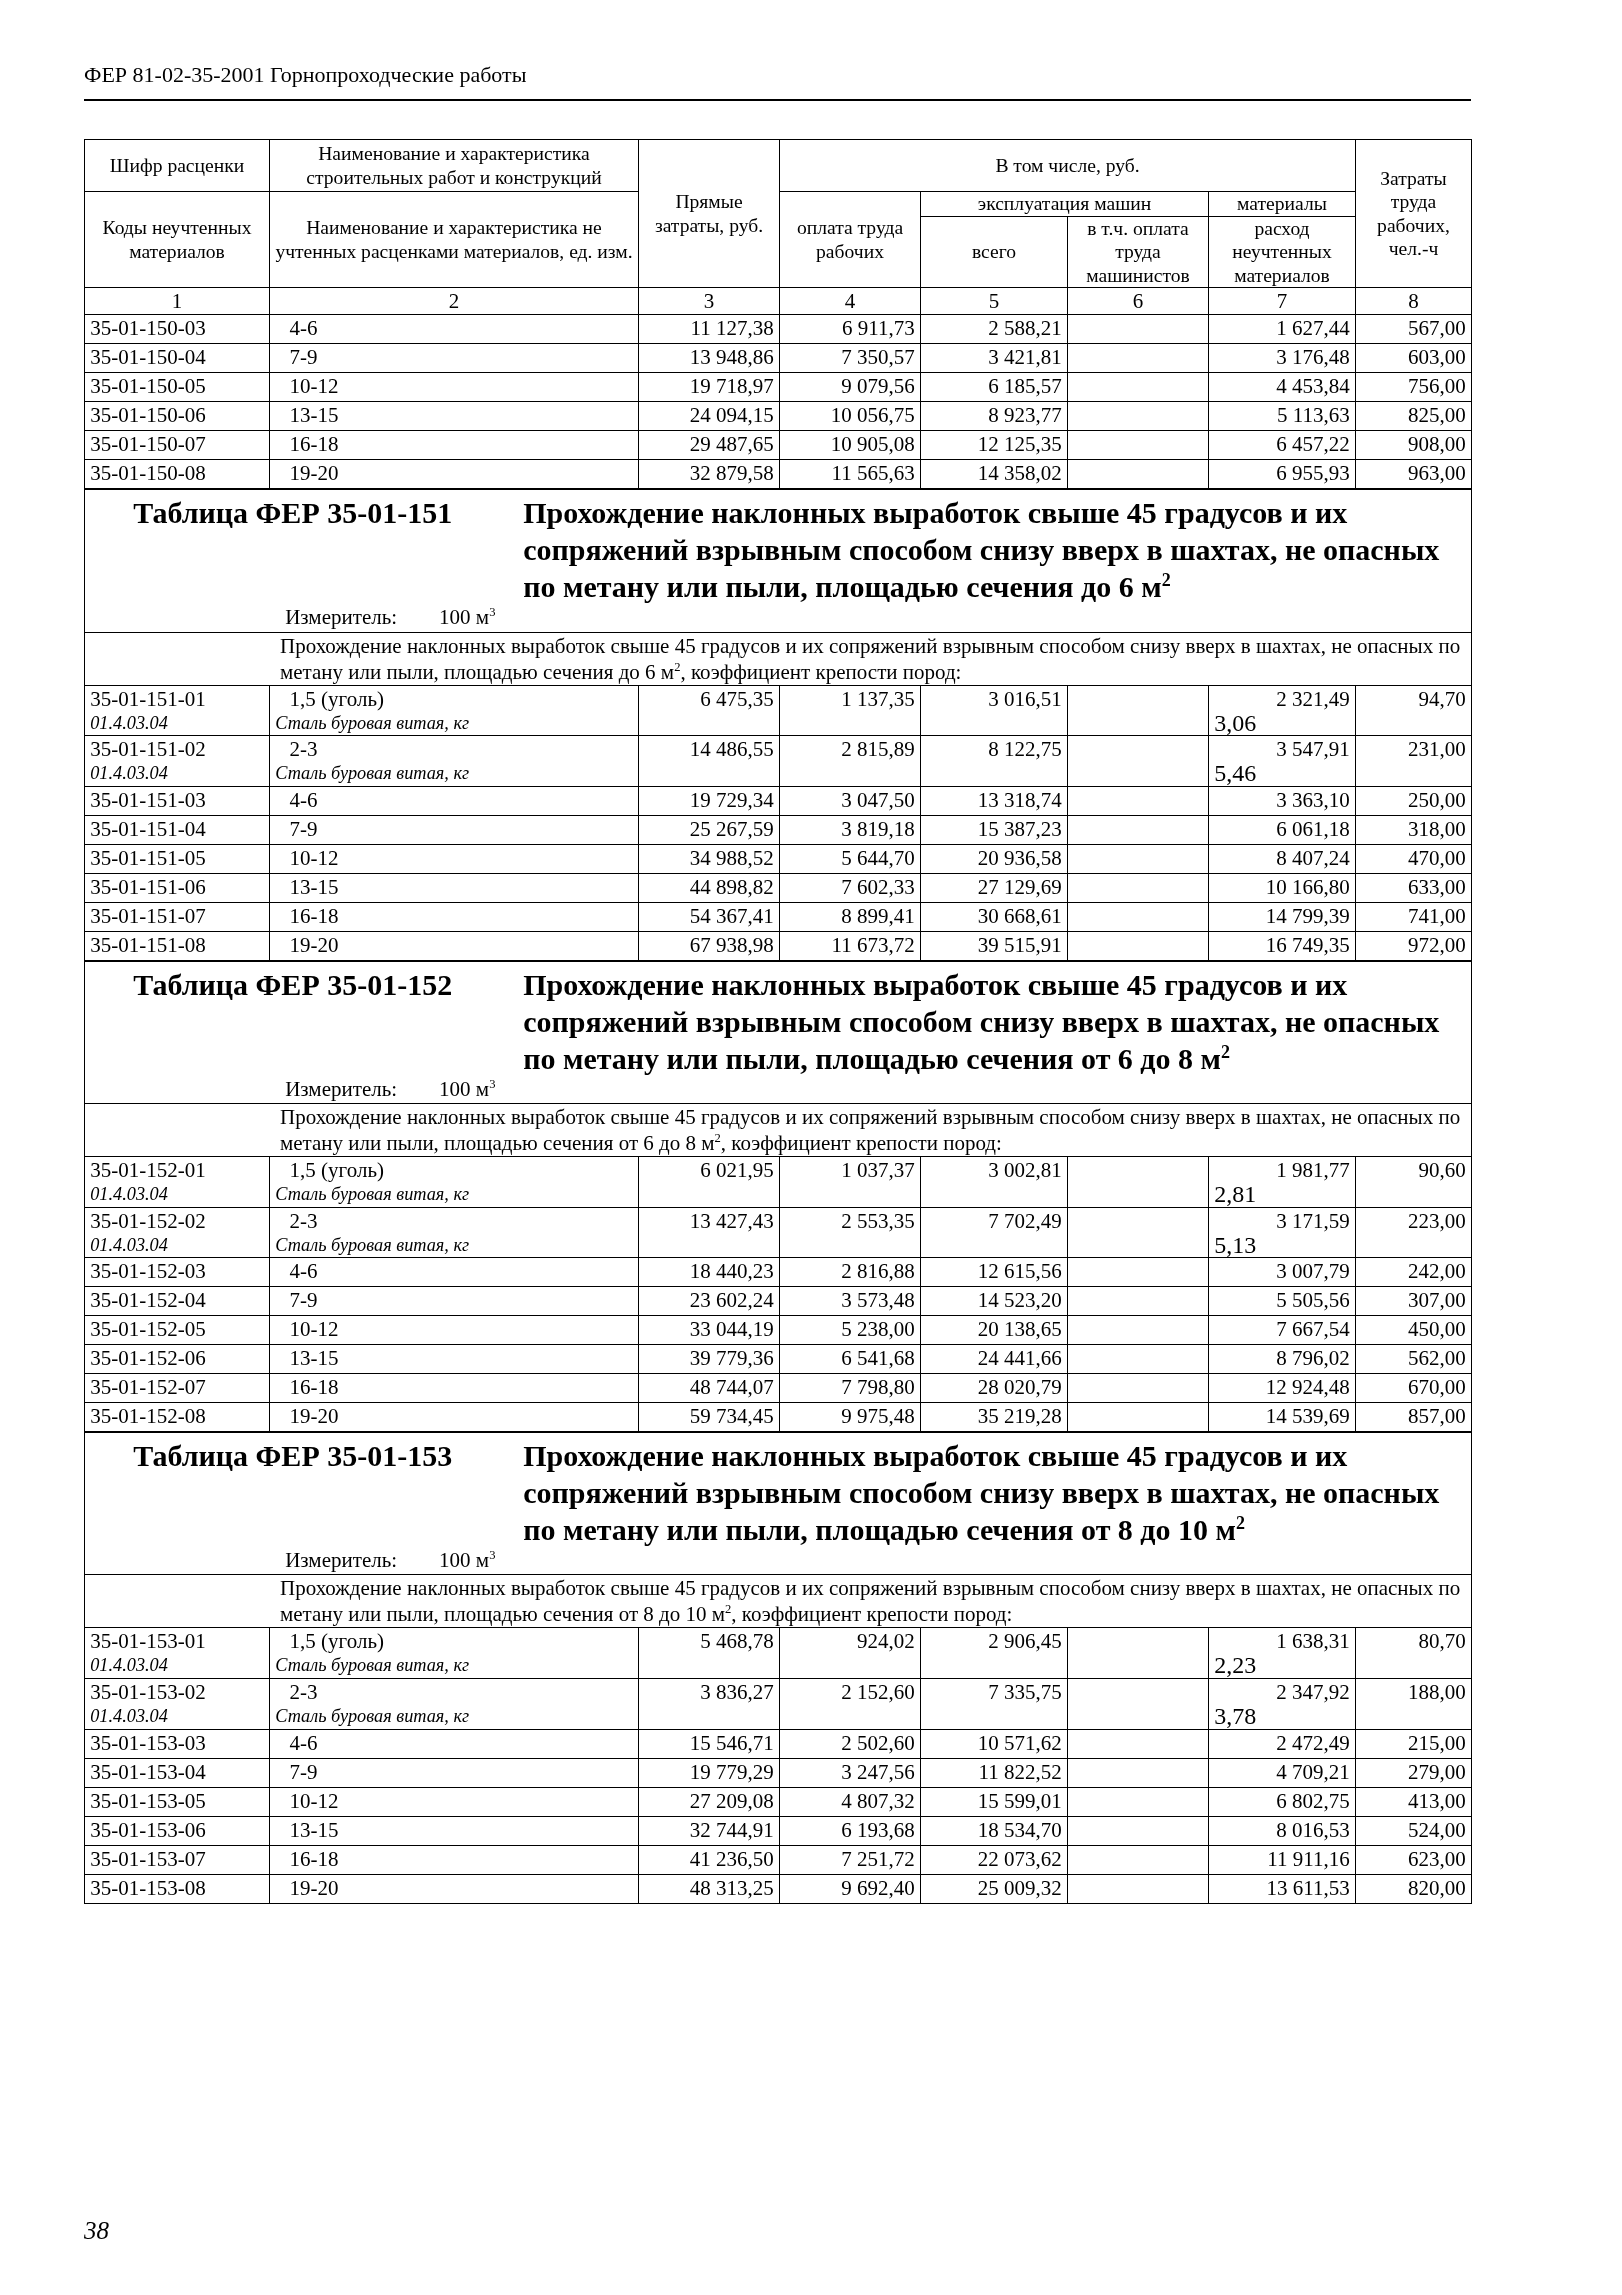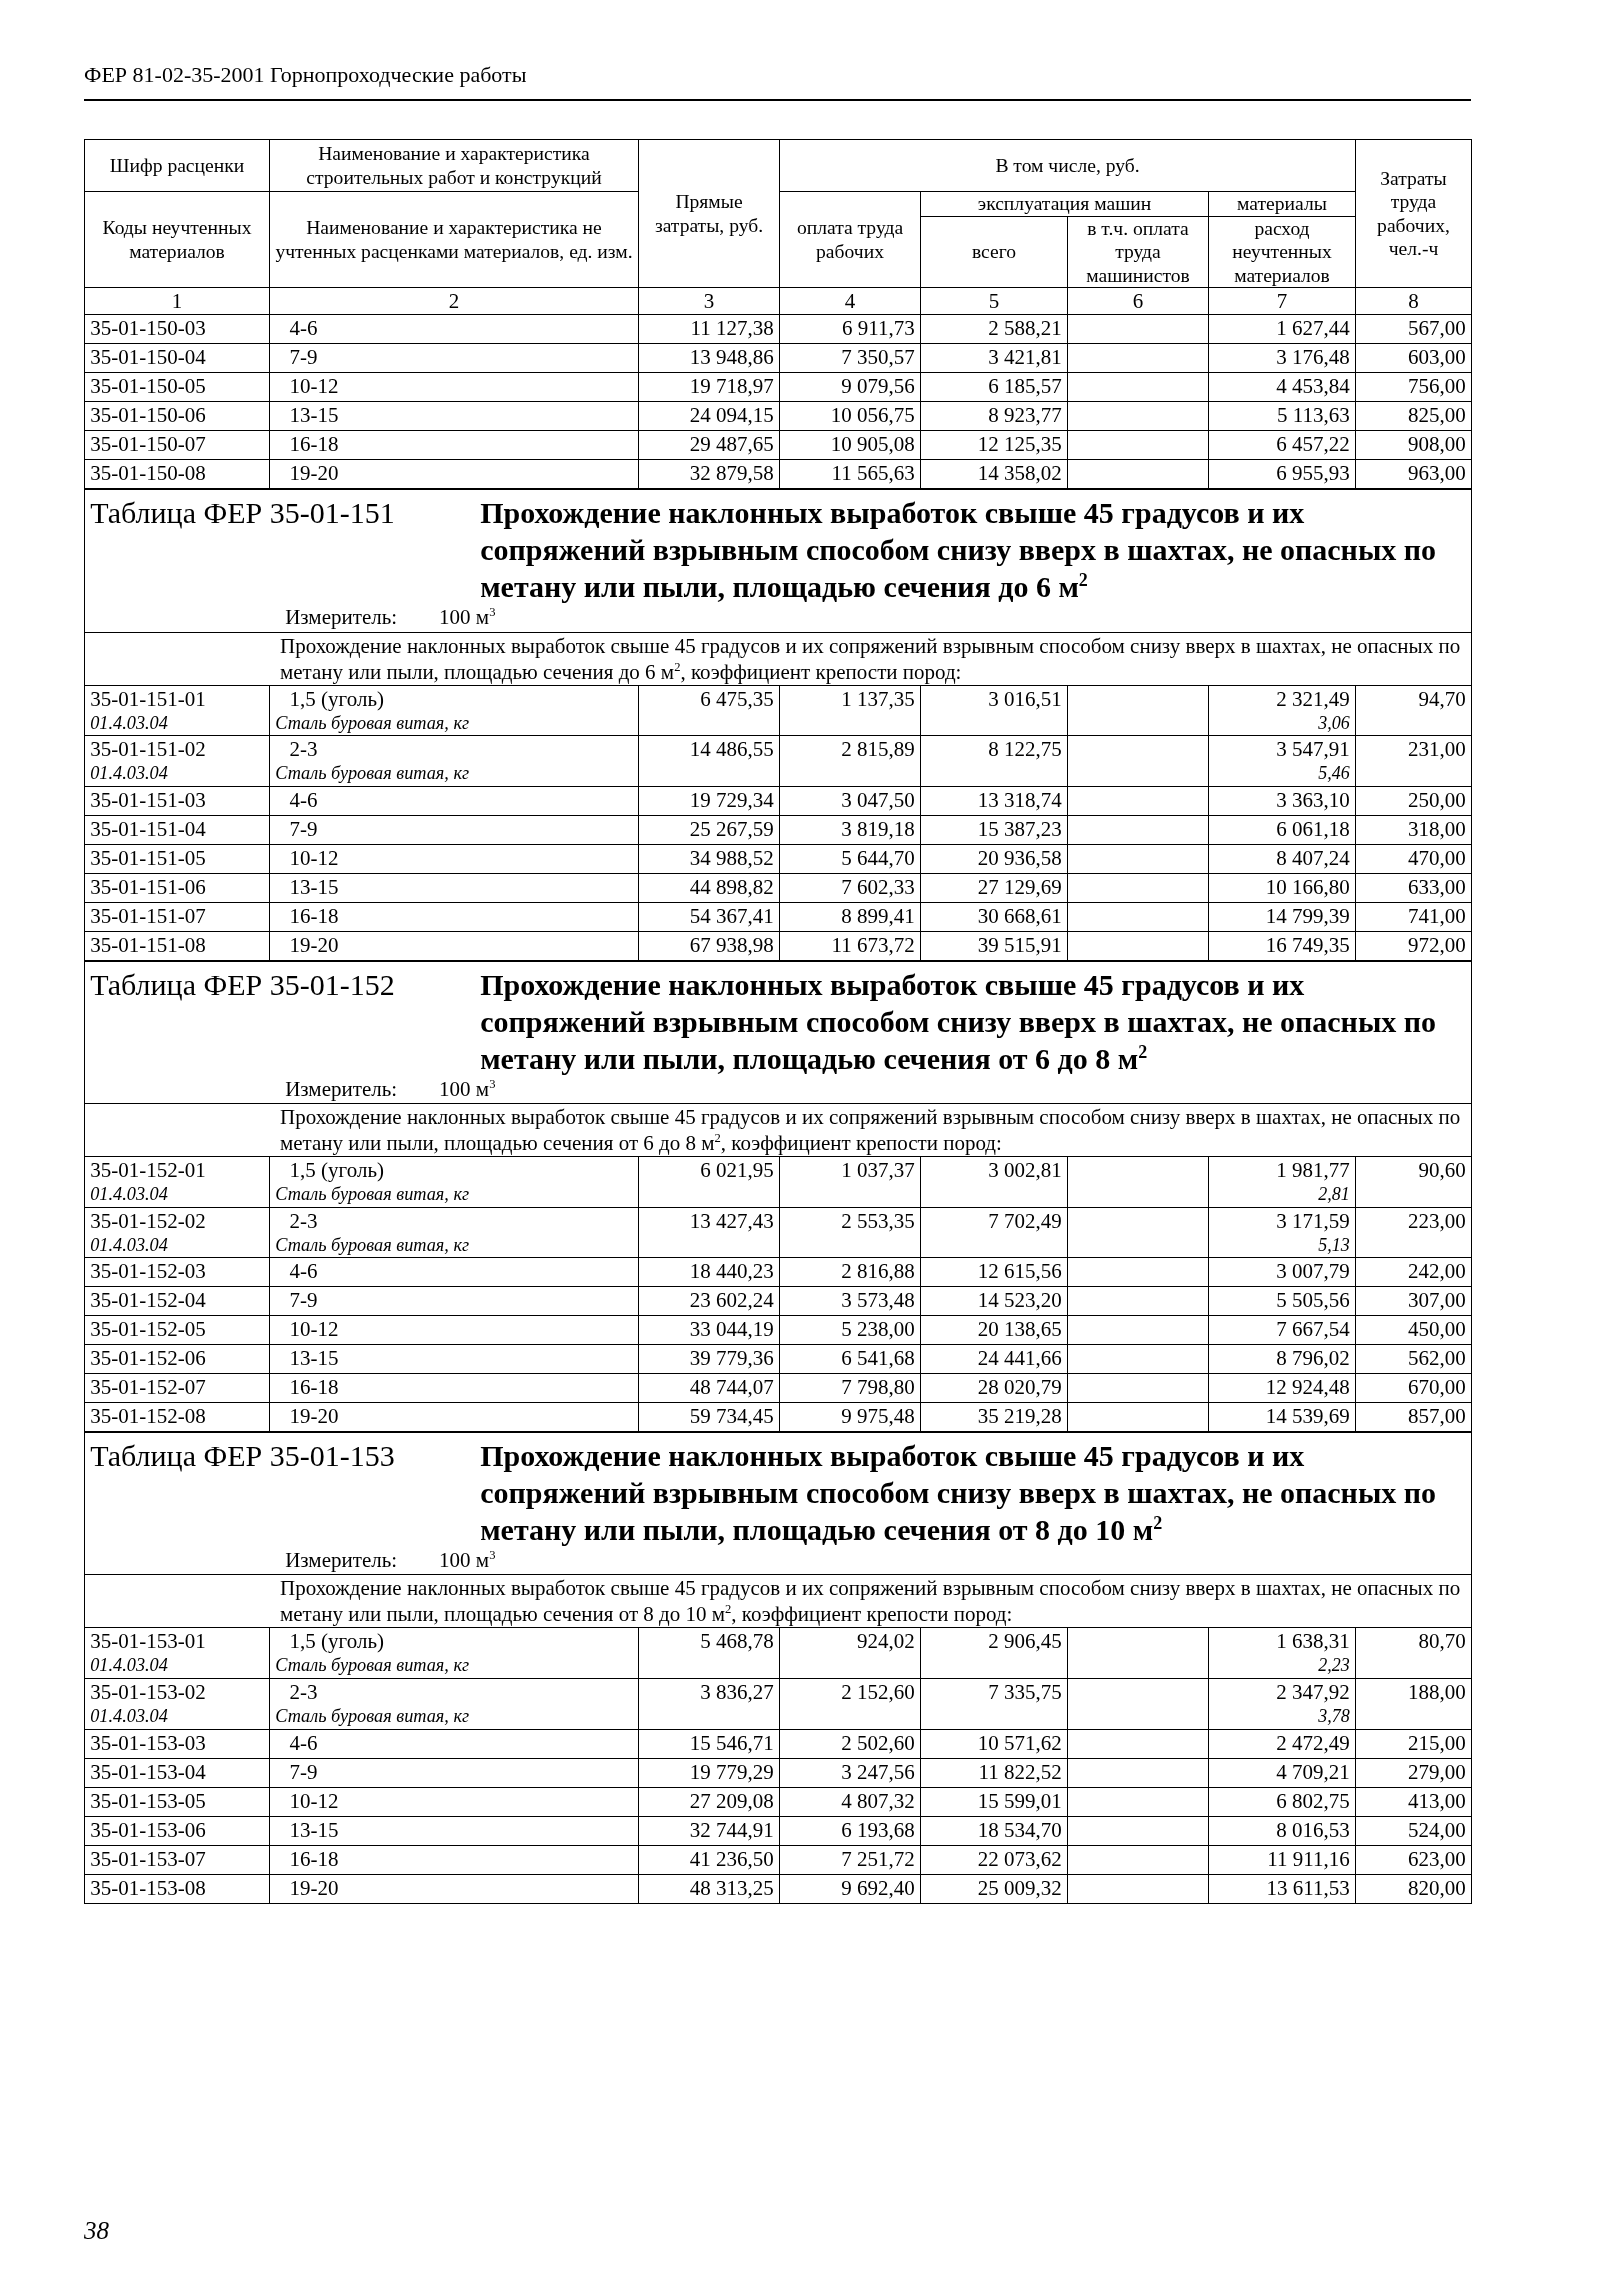"Таблица ФЕР 35-01-151" .title-label { font-weight: normal -> bold; margin-left: none -> 43px }
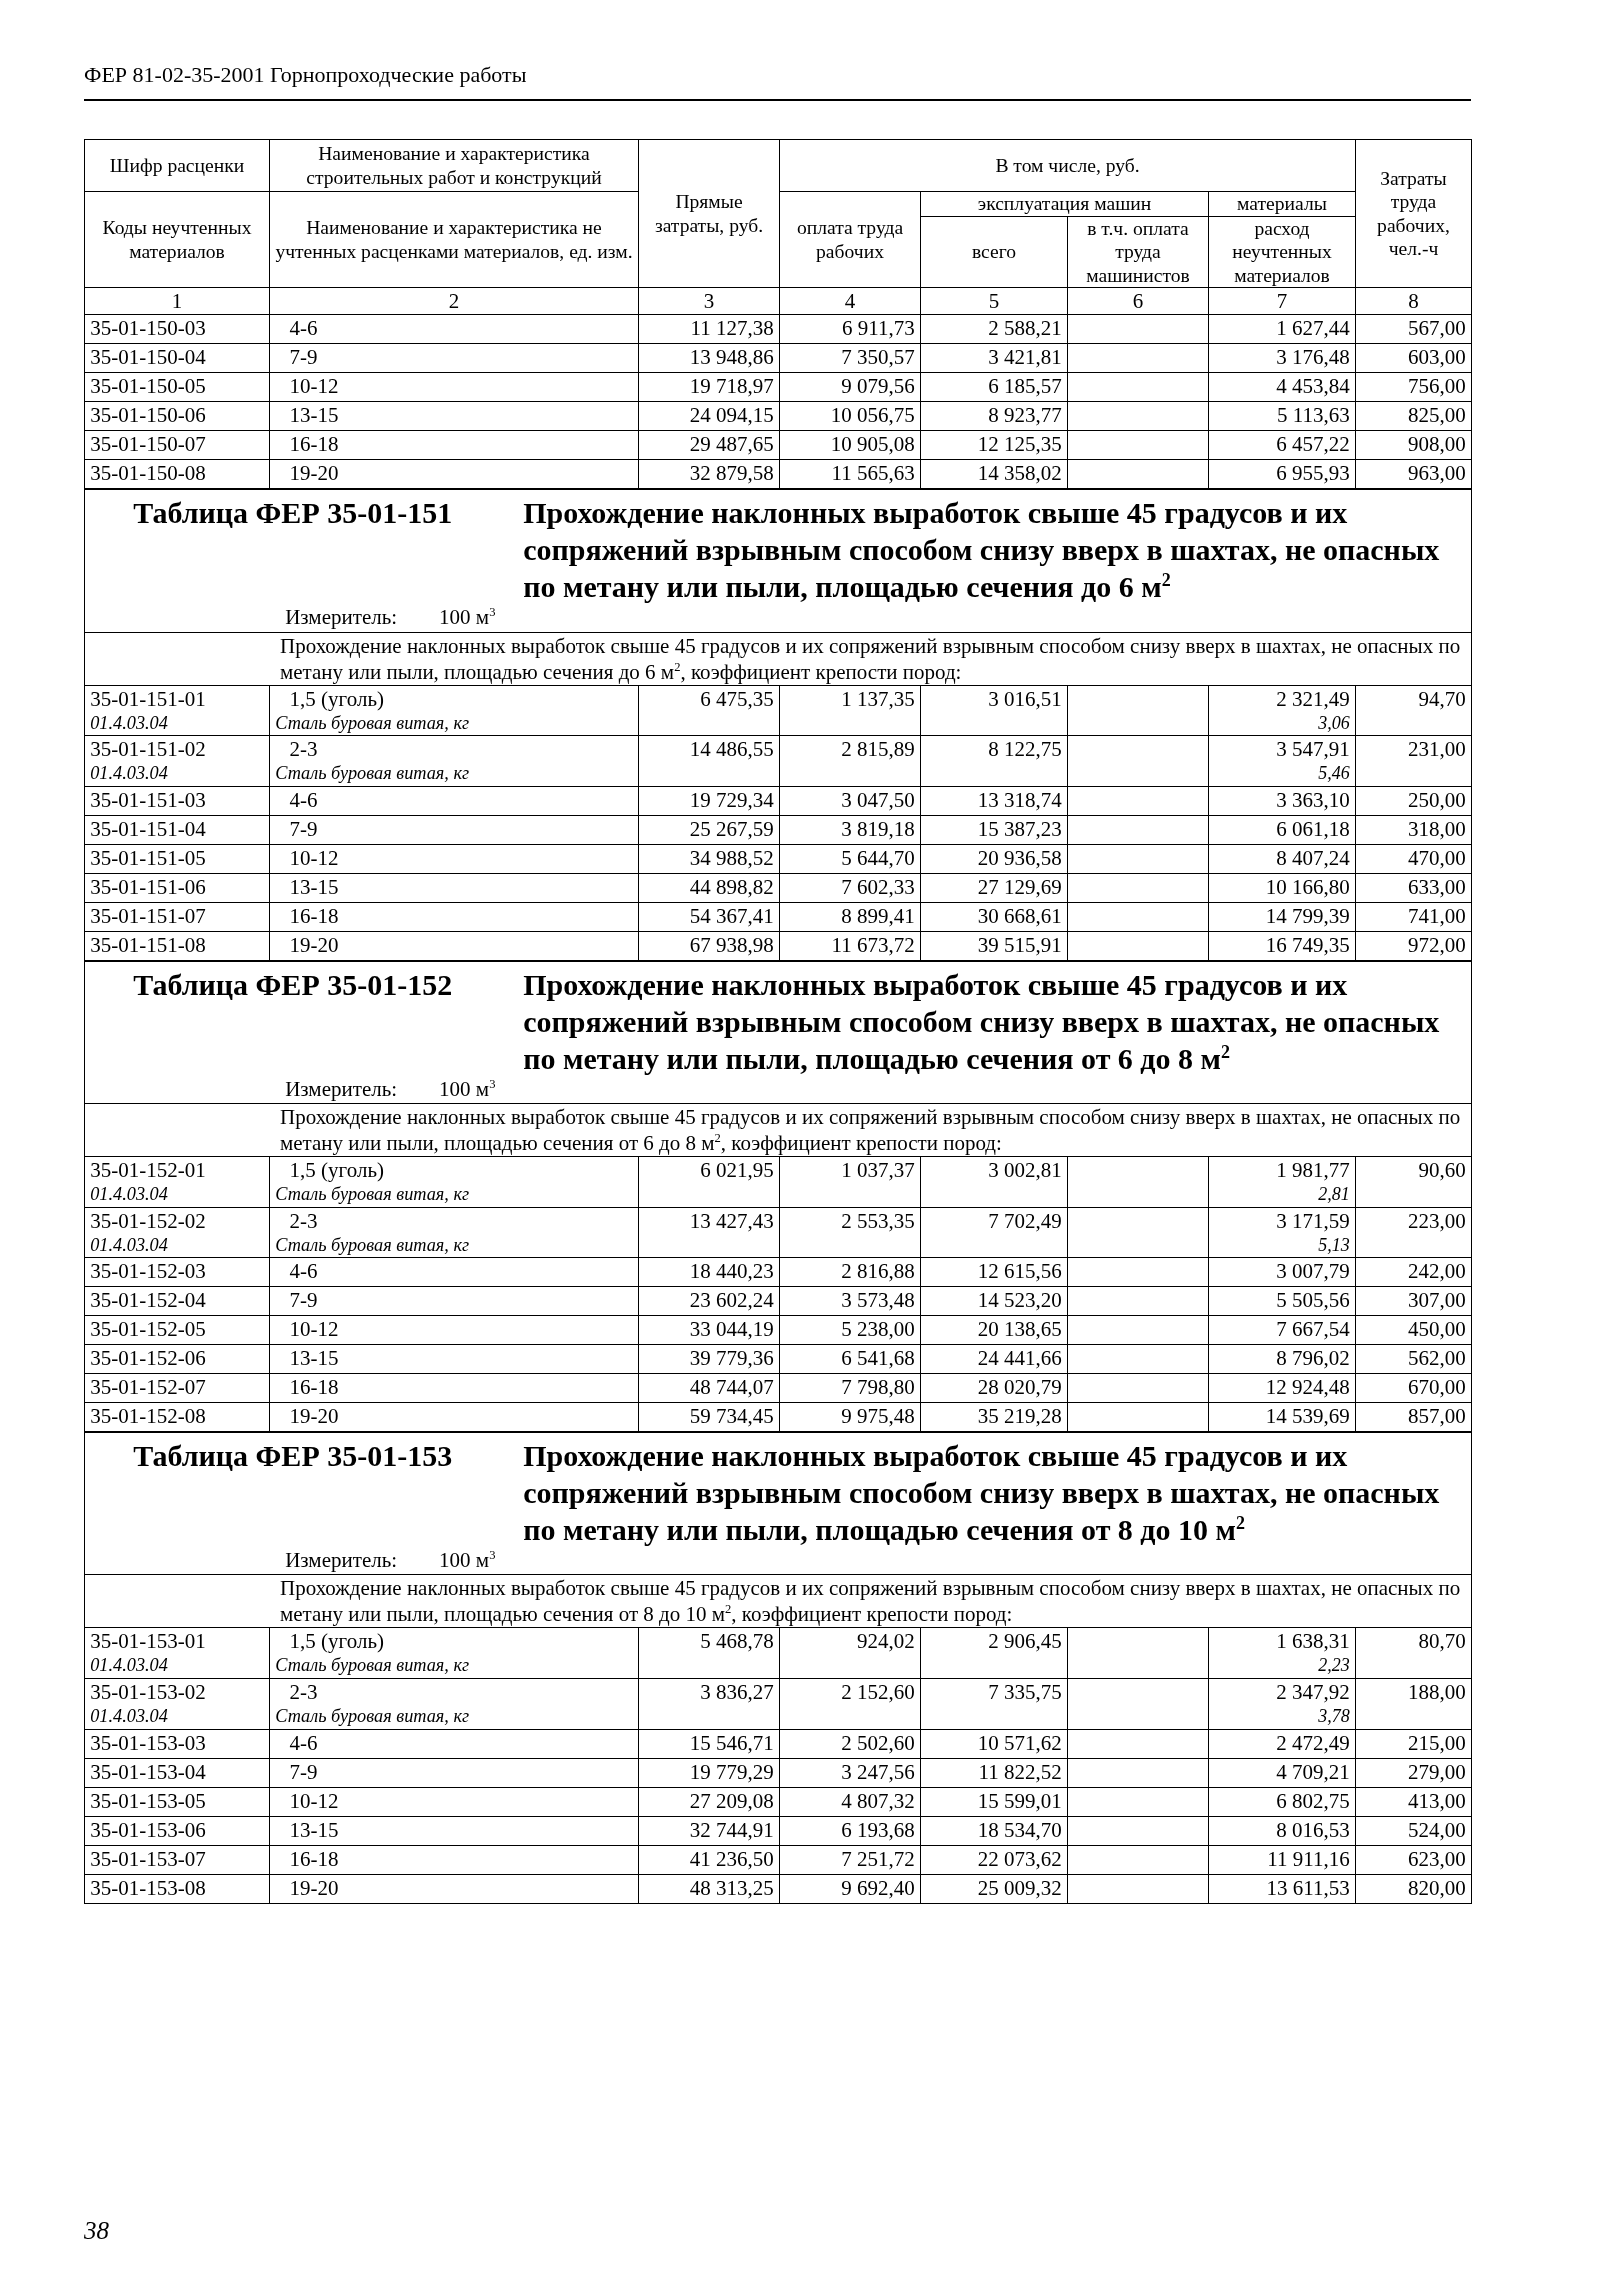"3,06" .sub-it { font-size: 18px -> 24px; font-style: italic -> none; text-align: right -> left }
